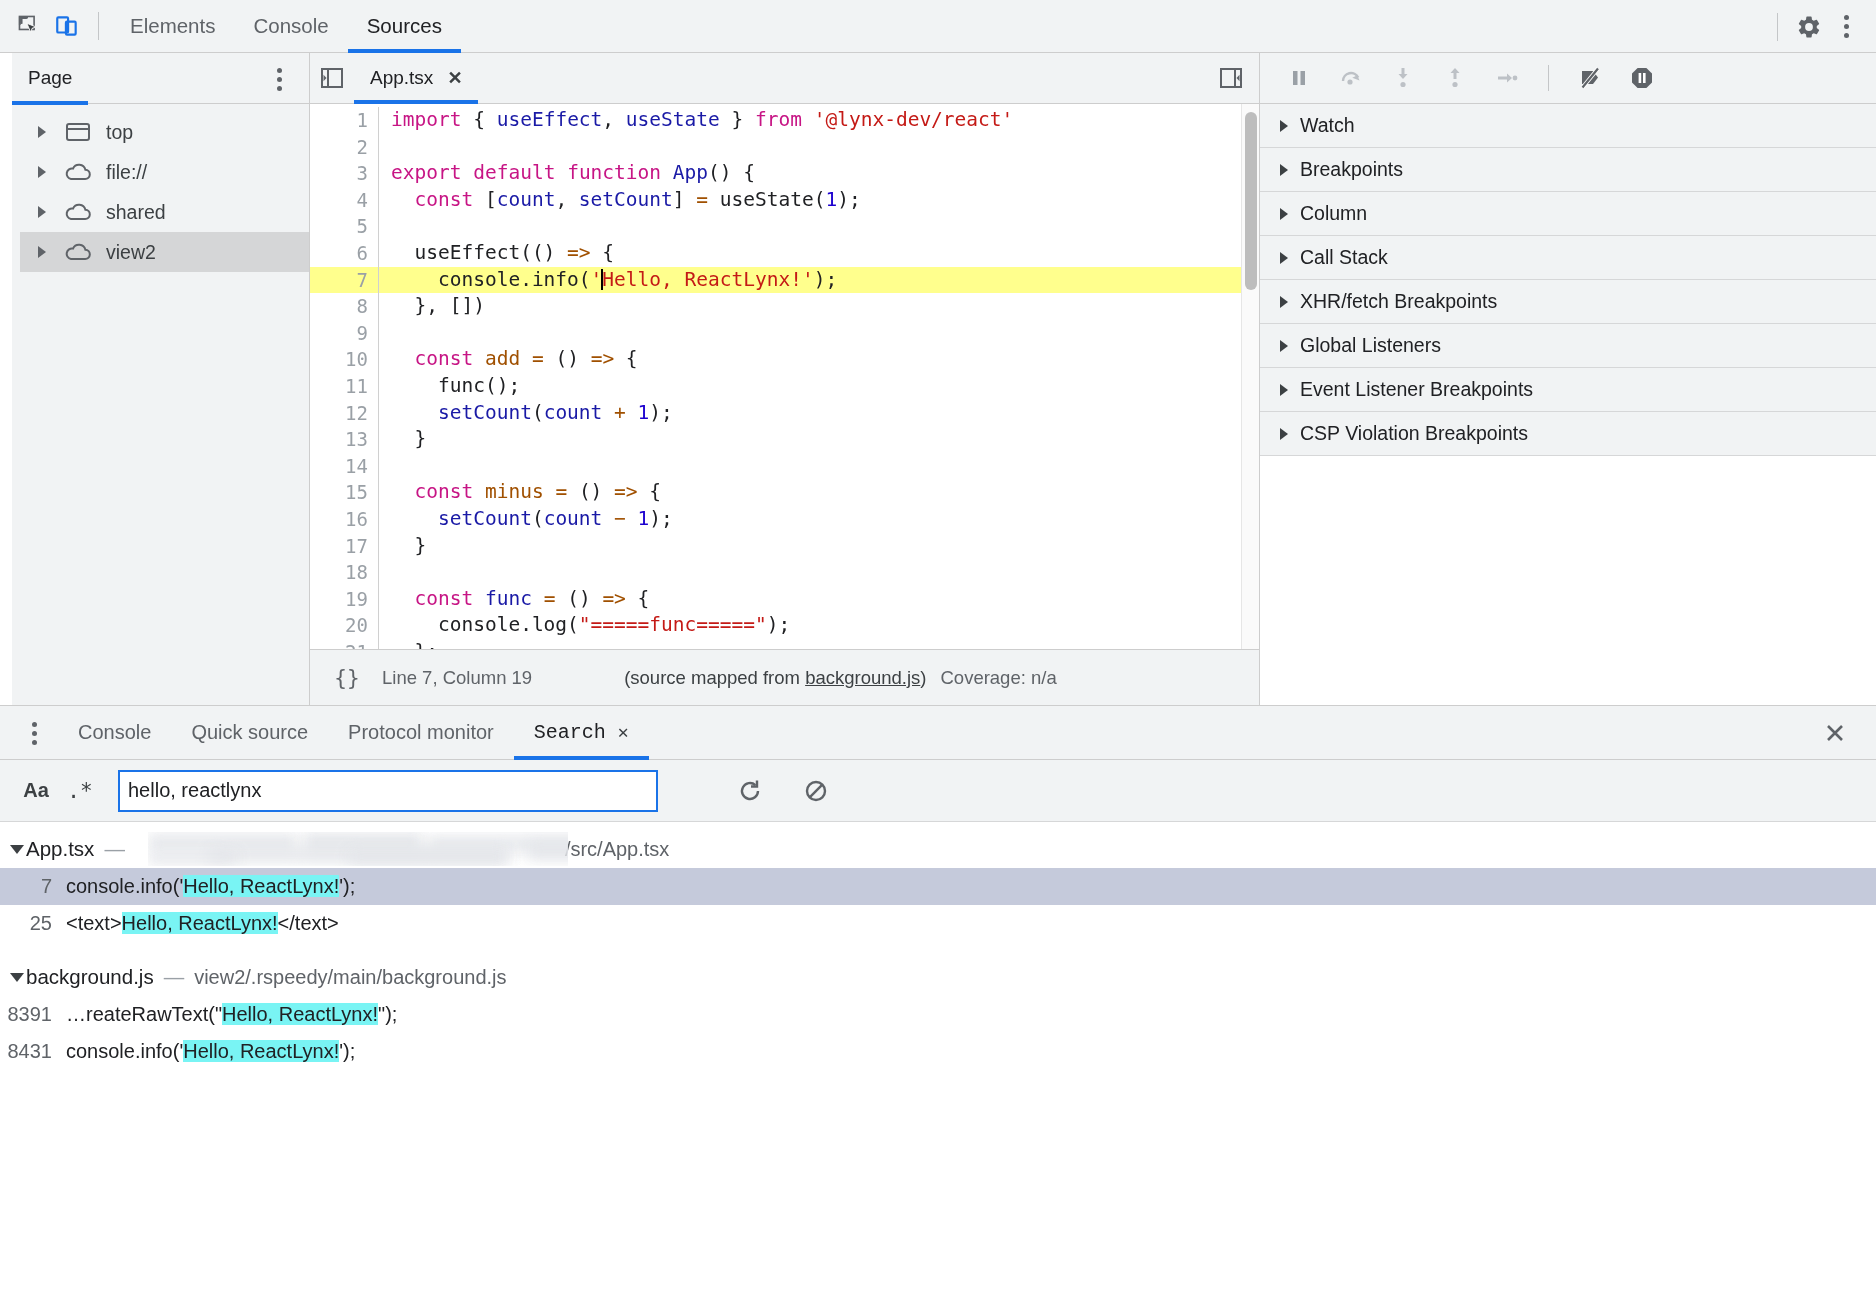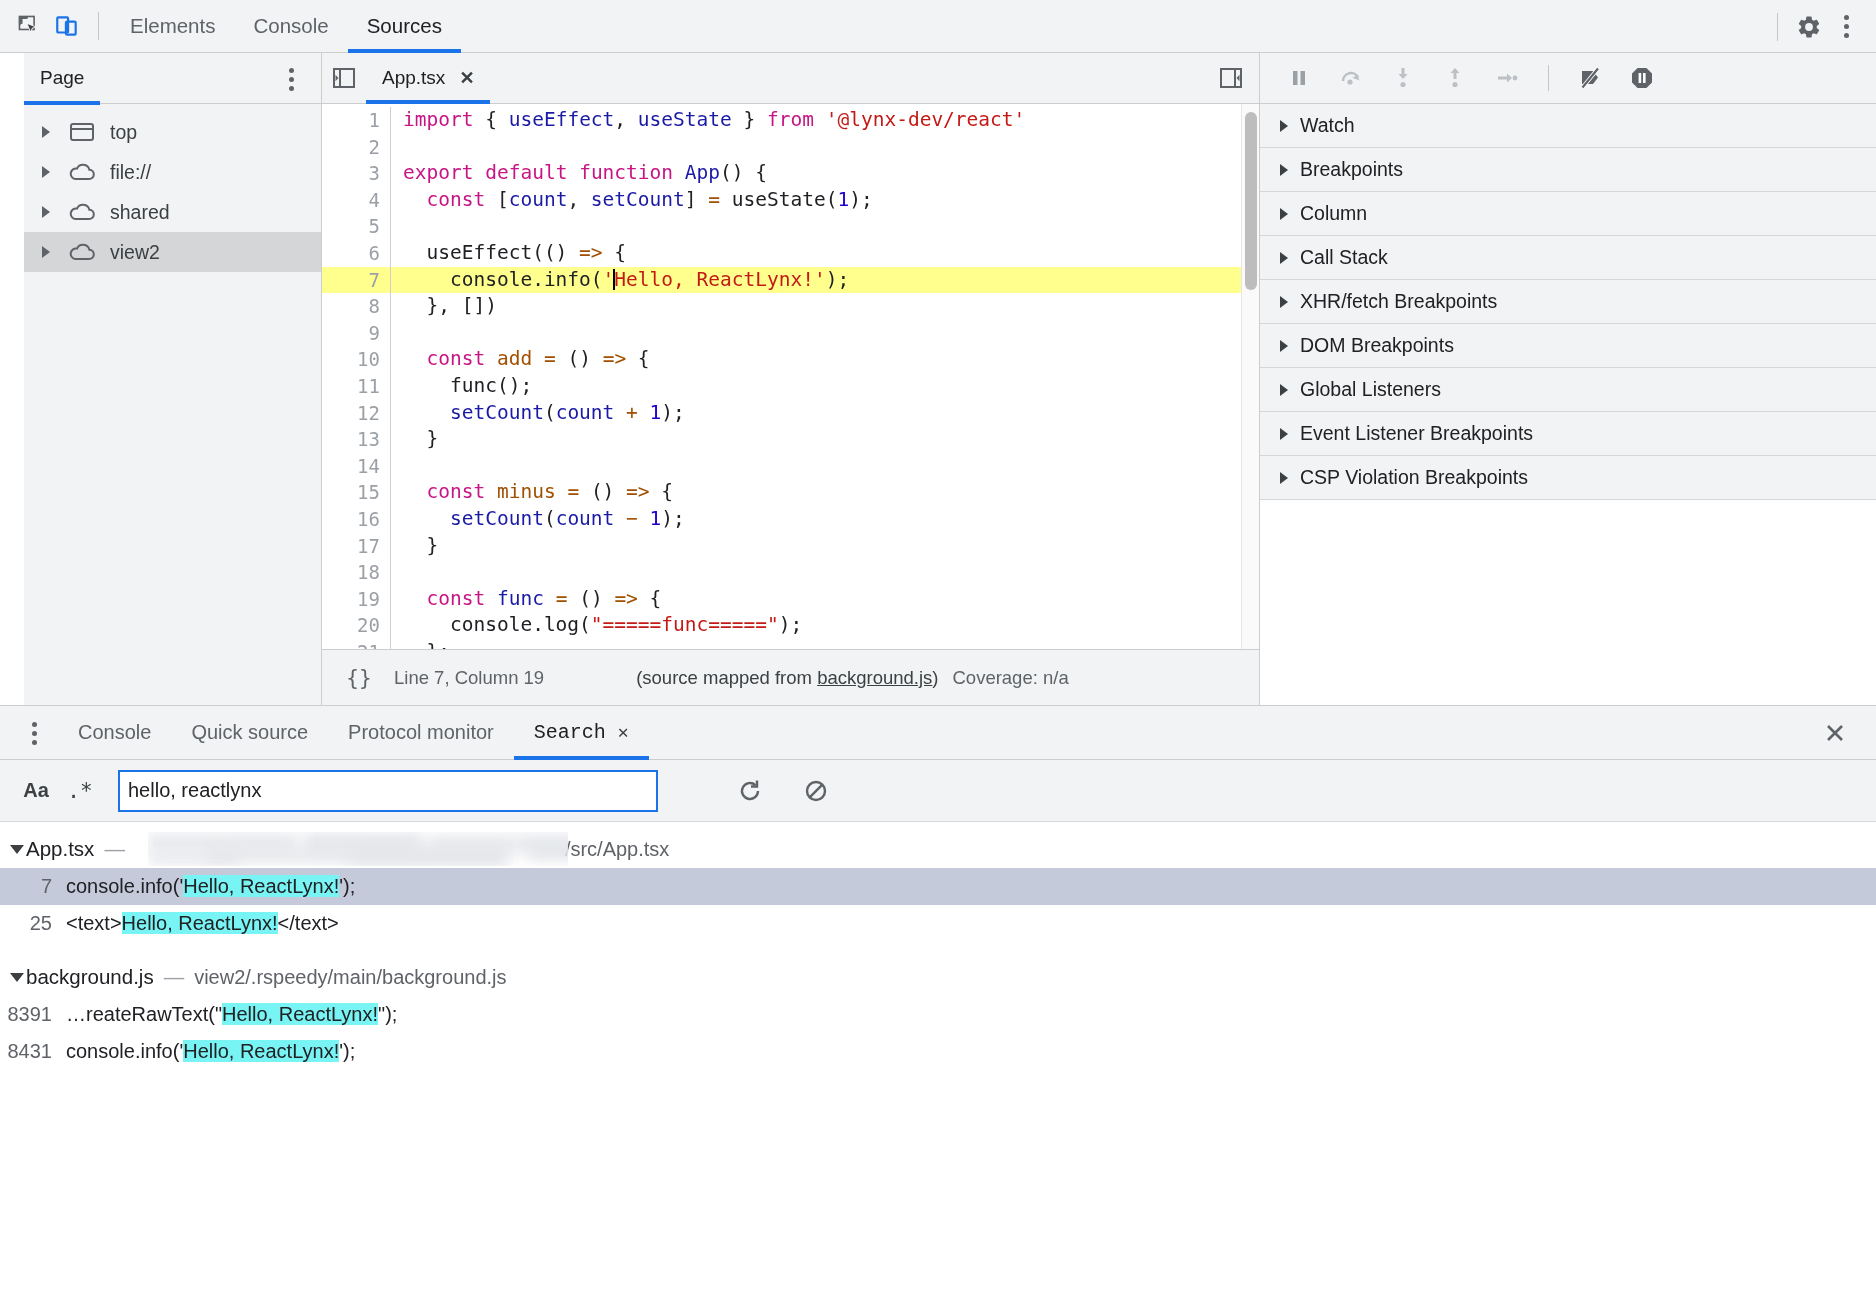"Page" .main { left: 0 -> 12px; padding-left: 24px -> none }
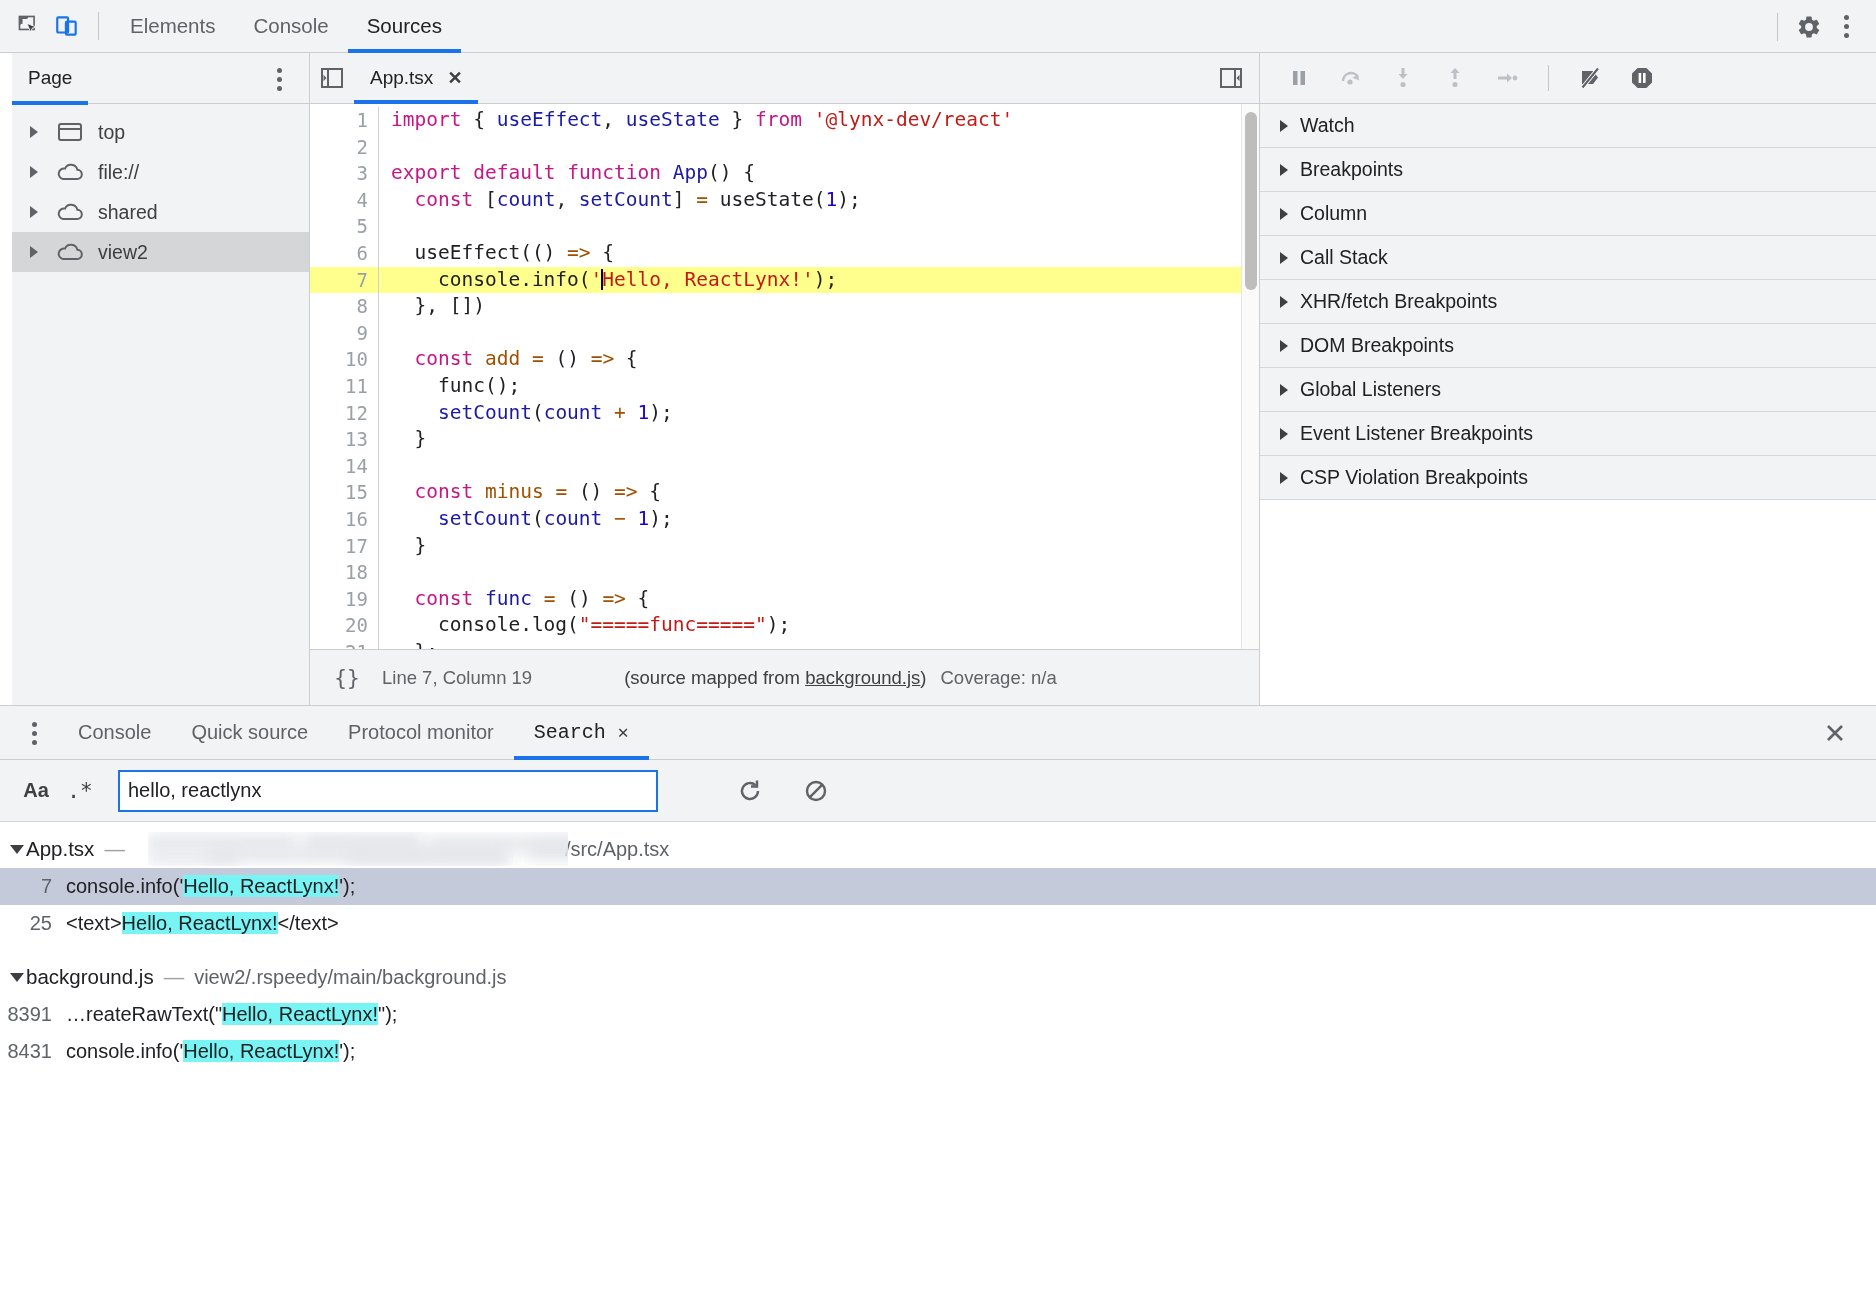"top" .tree-row { margin-left: none -> 8px }
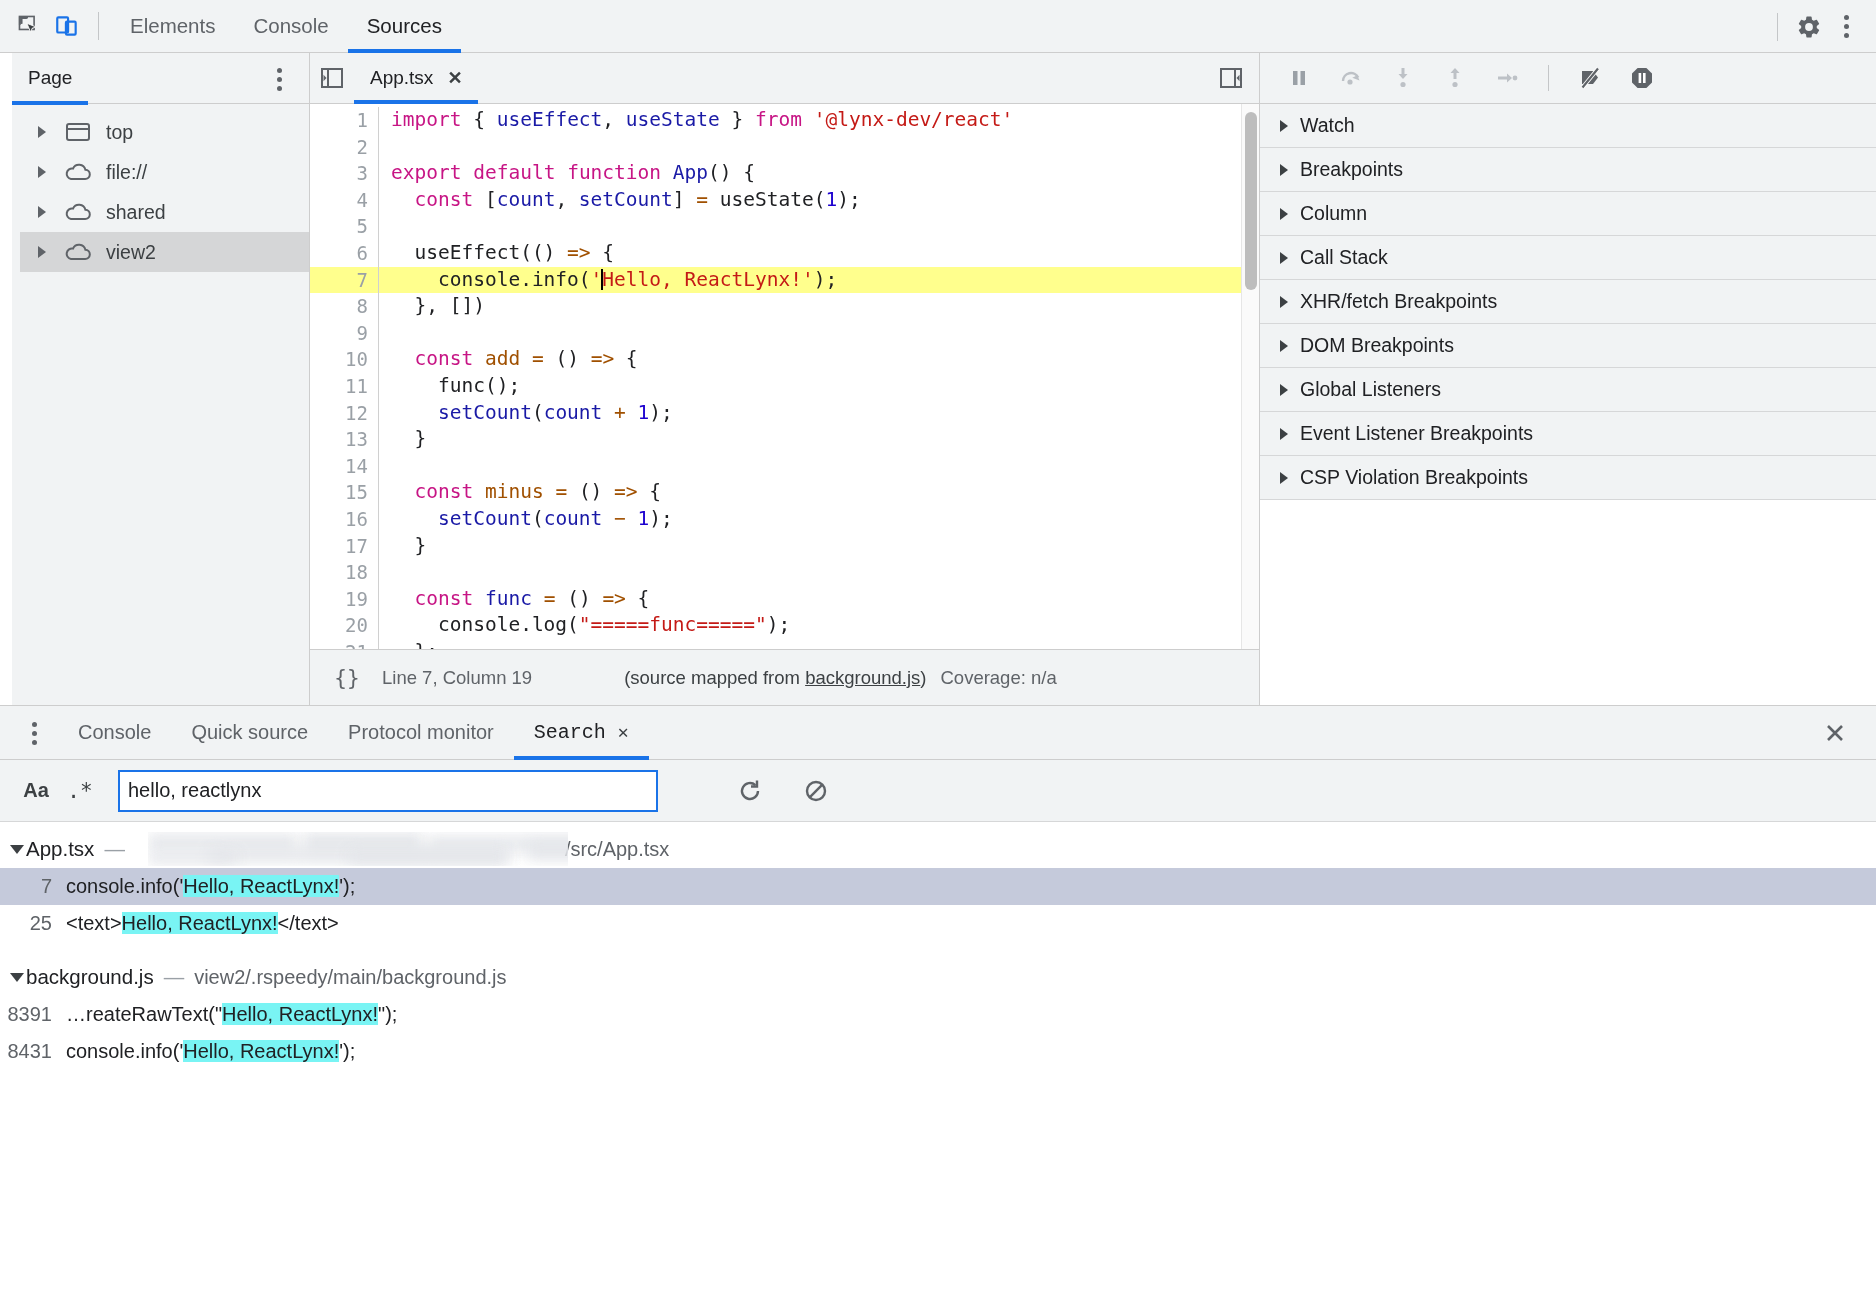"DOM Breakpoints" div.acc-row { html: <div> <span></span> <span>DOM Breakpoints</span> </div> -> none }
